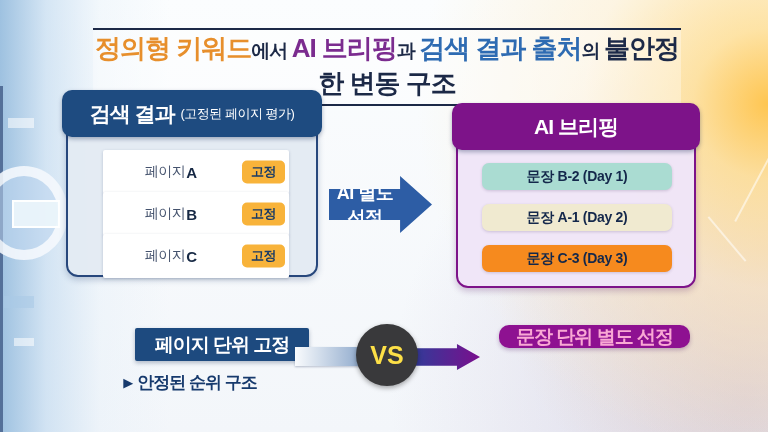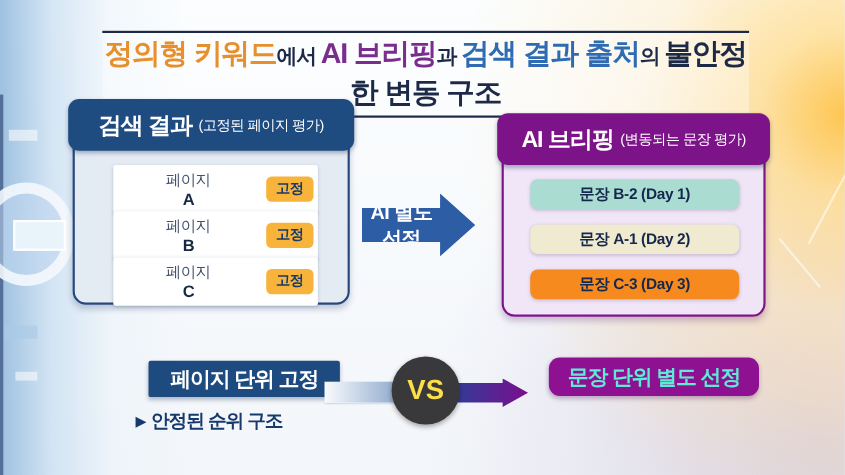"(변동되는 문장 평가)" span.hd-sub { html: <span>(변동되는 문장 평가)</span> -> none }
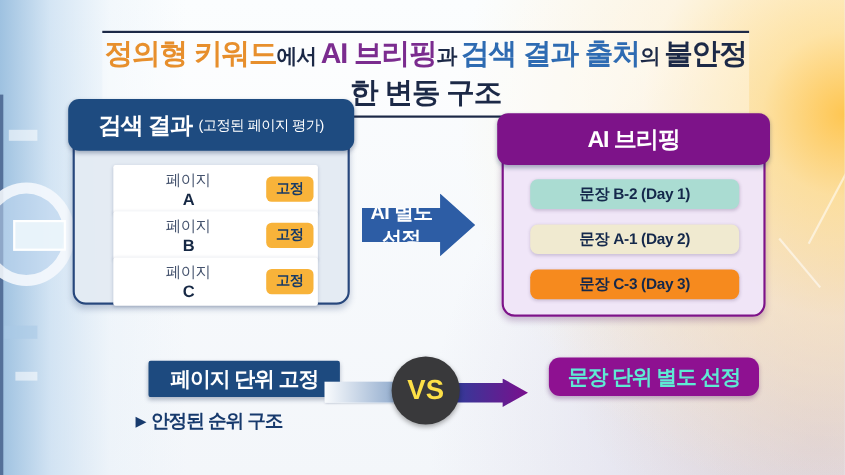"페이지" .page-row { flex-direction: column -> none }
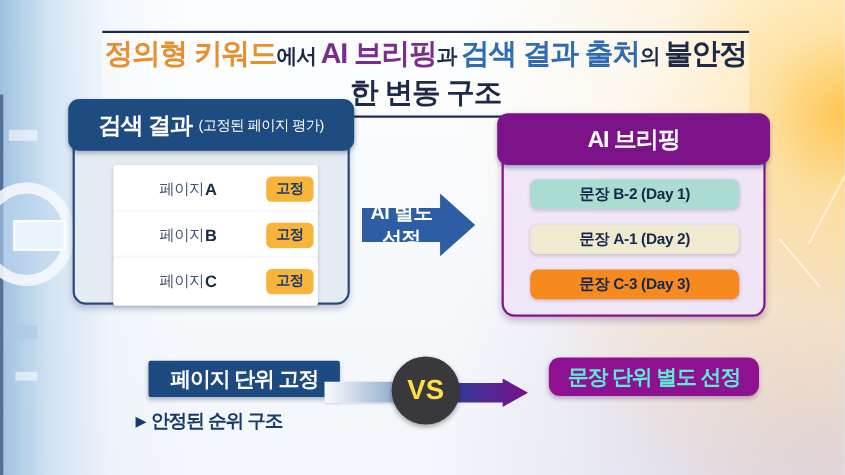"문장 단위 별도 선정" .purple-label-box { color: #5eead4 -> #f9a8d4; height: 35px -> 23px }
